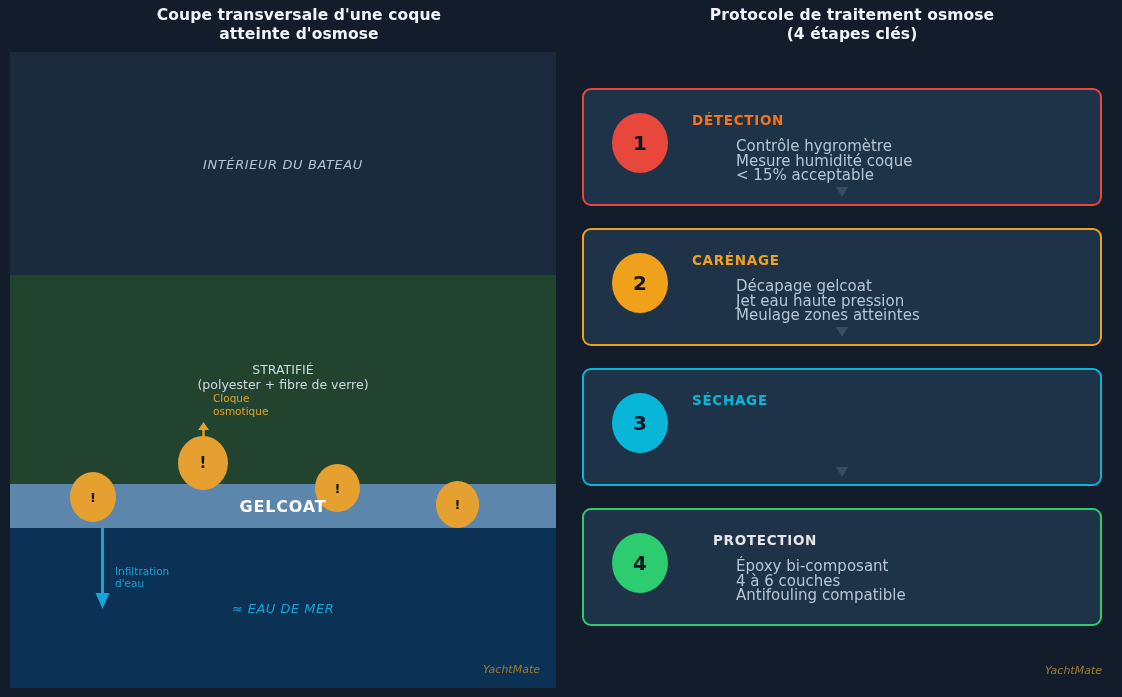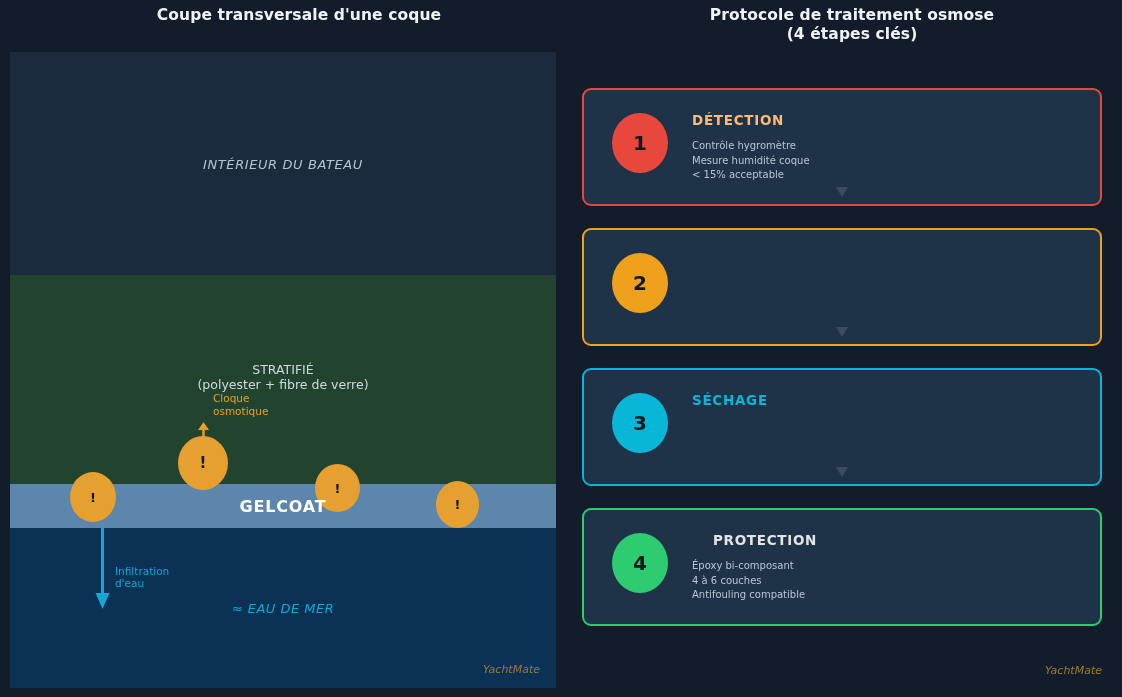"atteinte d'osmose" span.l2 { html: none -> <span>atteinte d'osmose</span> }
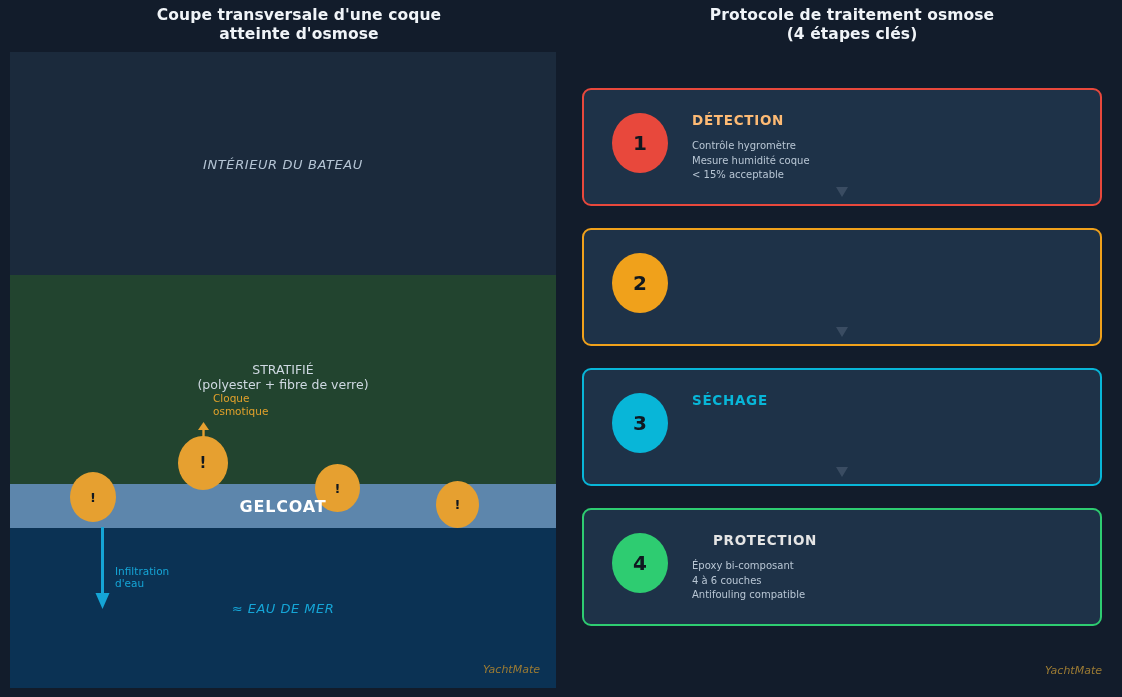"DÉTECTION" div.step-heading { color: #fdba74 -> #f97316 }
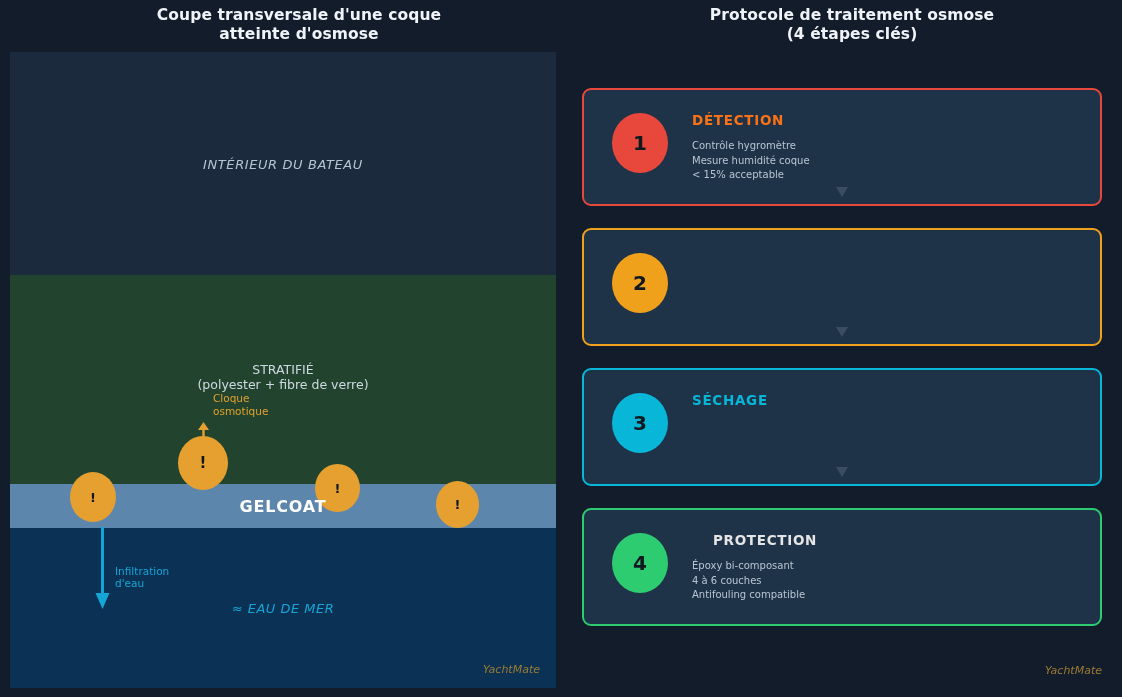"Contrôle hygromètre" .step-lines { font-size: 10px -> 15px; margin-left: none -> 44px }
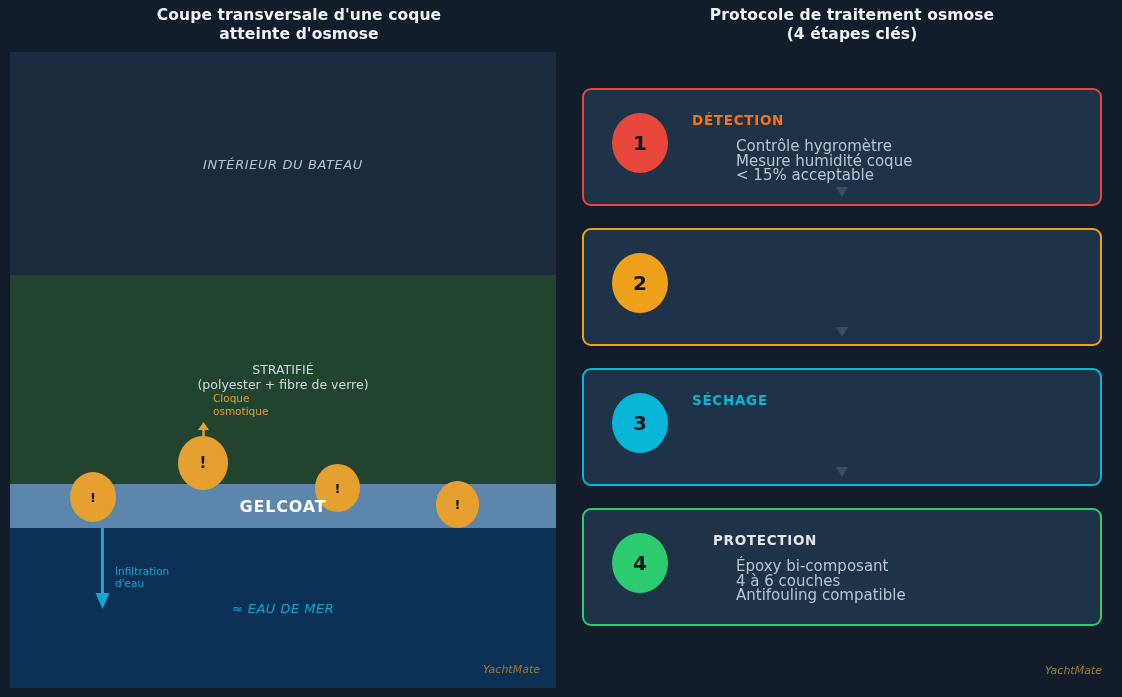"CARÉNAGE" div.step-body { html: none -> <div> <div>CARÉNAGE</div> <div> <div>Décapage gelcoat</div> <div>Jet eau haute pression</div> <div>Meulage zones atteintes</div> </div> </div> }
